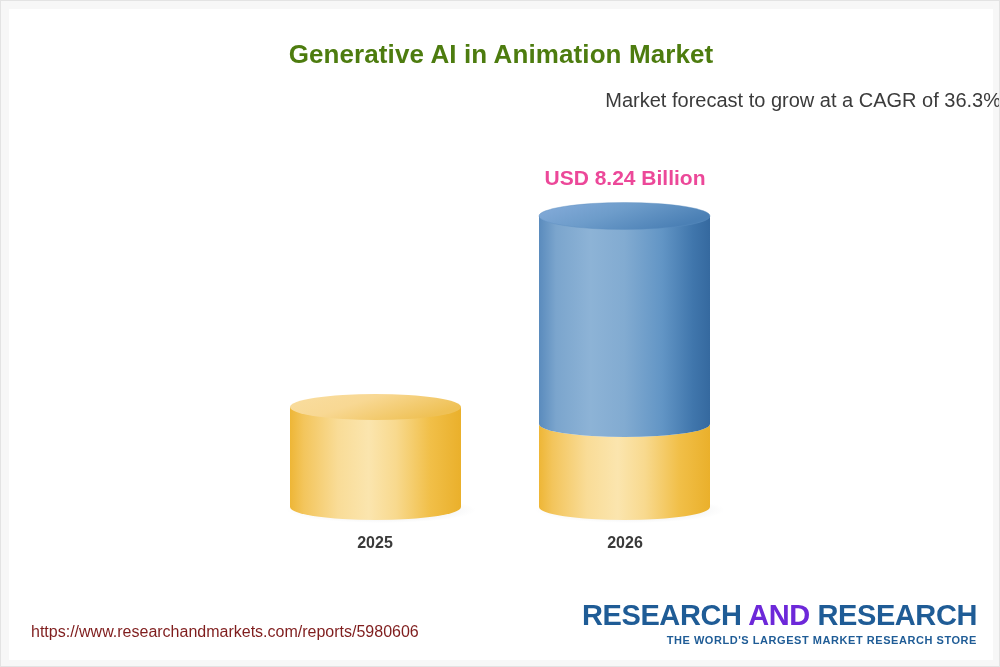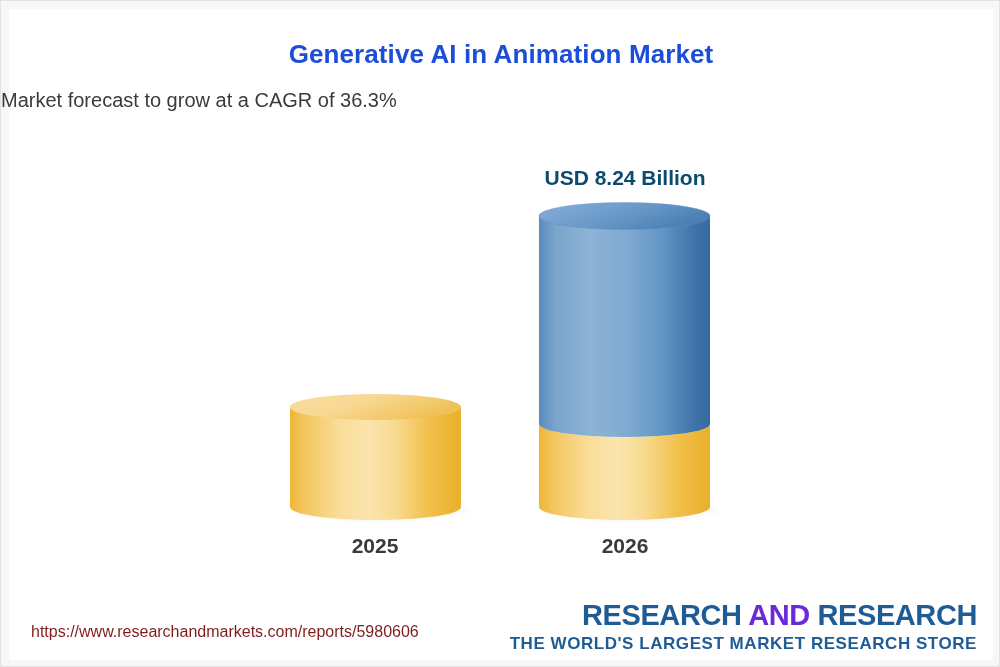"Generative AI in Animation Market" .chart-title { color: #1d4ed8 -> #4d7c0f }
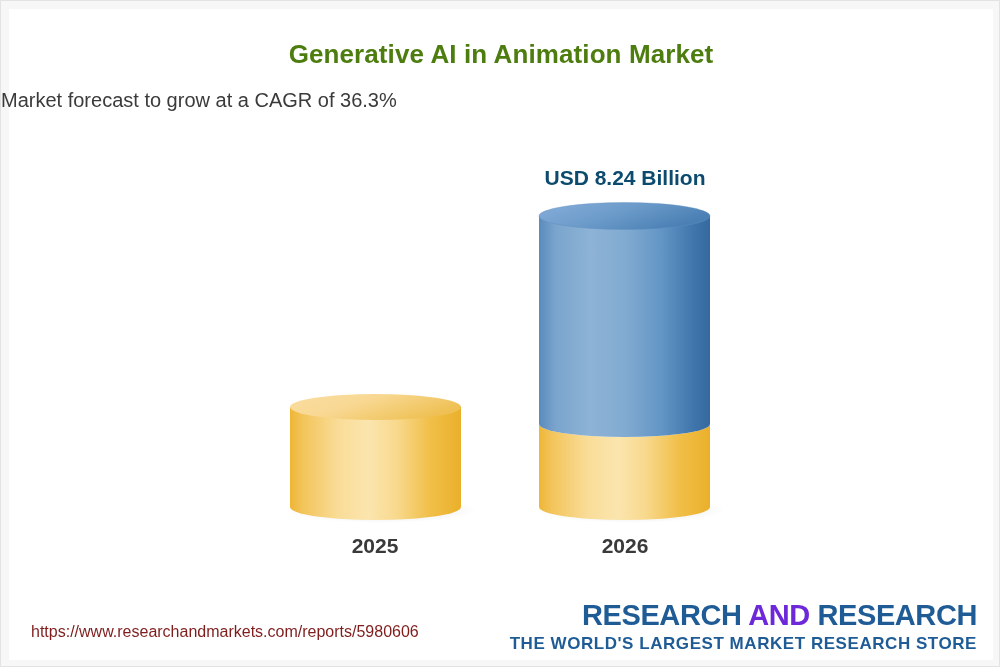"Market forecast to grow at" .chart-subtitle { text-align: left -> right }
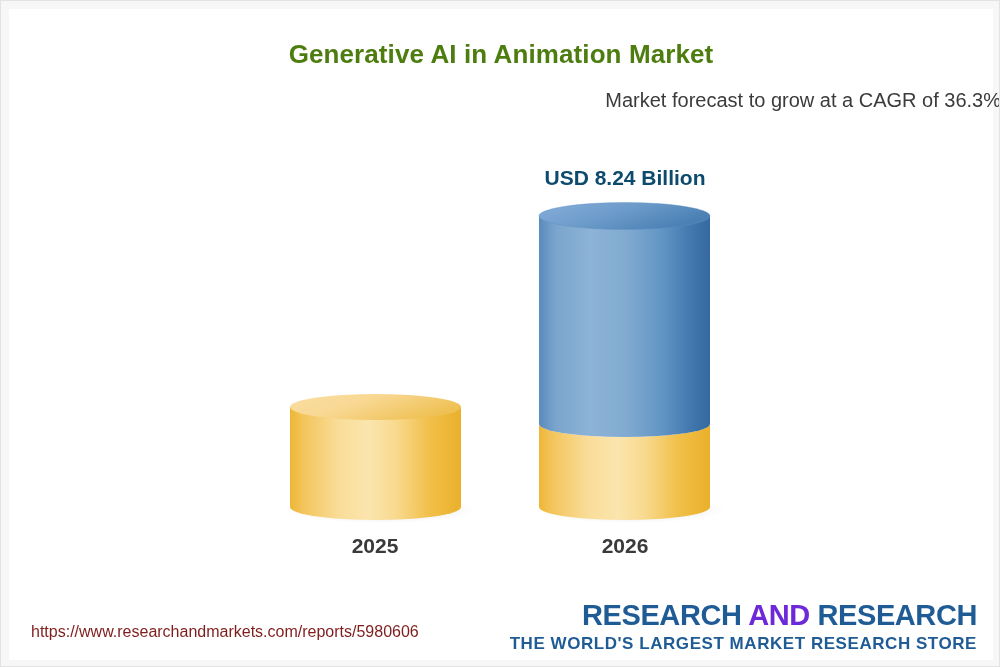"USD 8.24 Billion" .value-label { color: #0c4a6e -> #ec4899 }
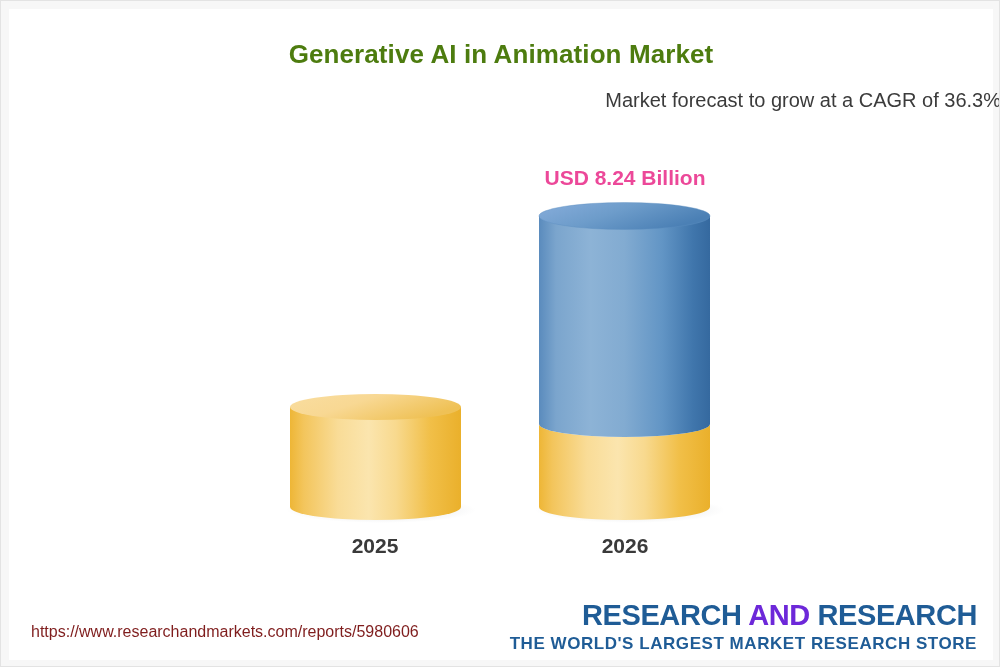"2025" .cat-label { font-size: 21px -> 16px }
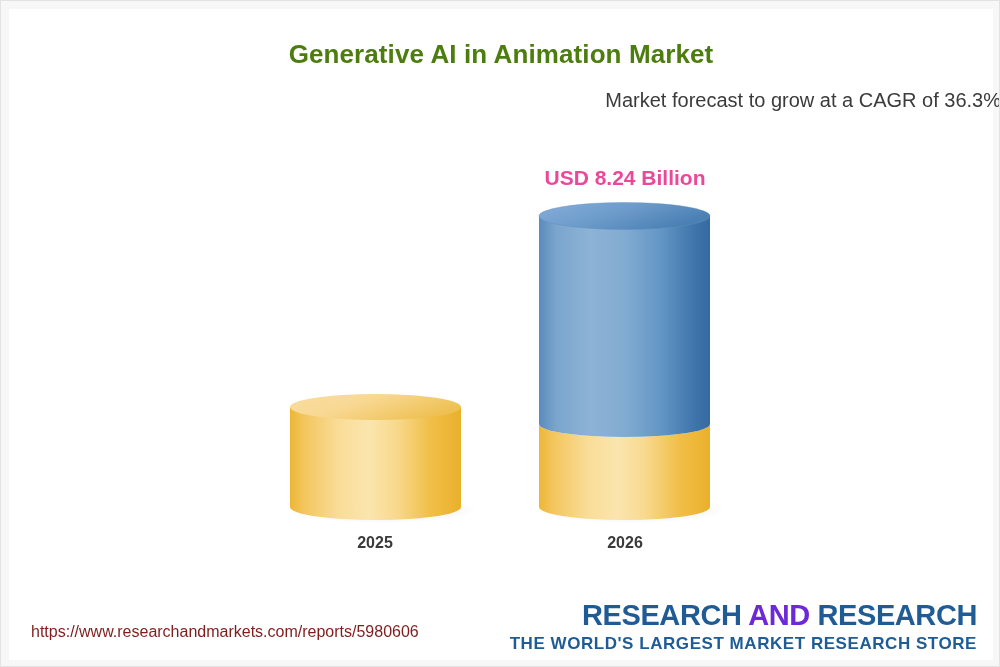"THE WORLD'S LARGEST MARKET RESEARCH" .logo-tag { font-size: 17px -> 11px }
